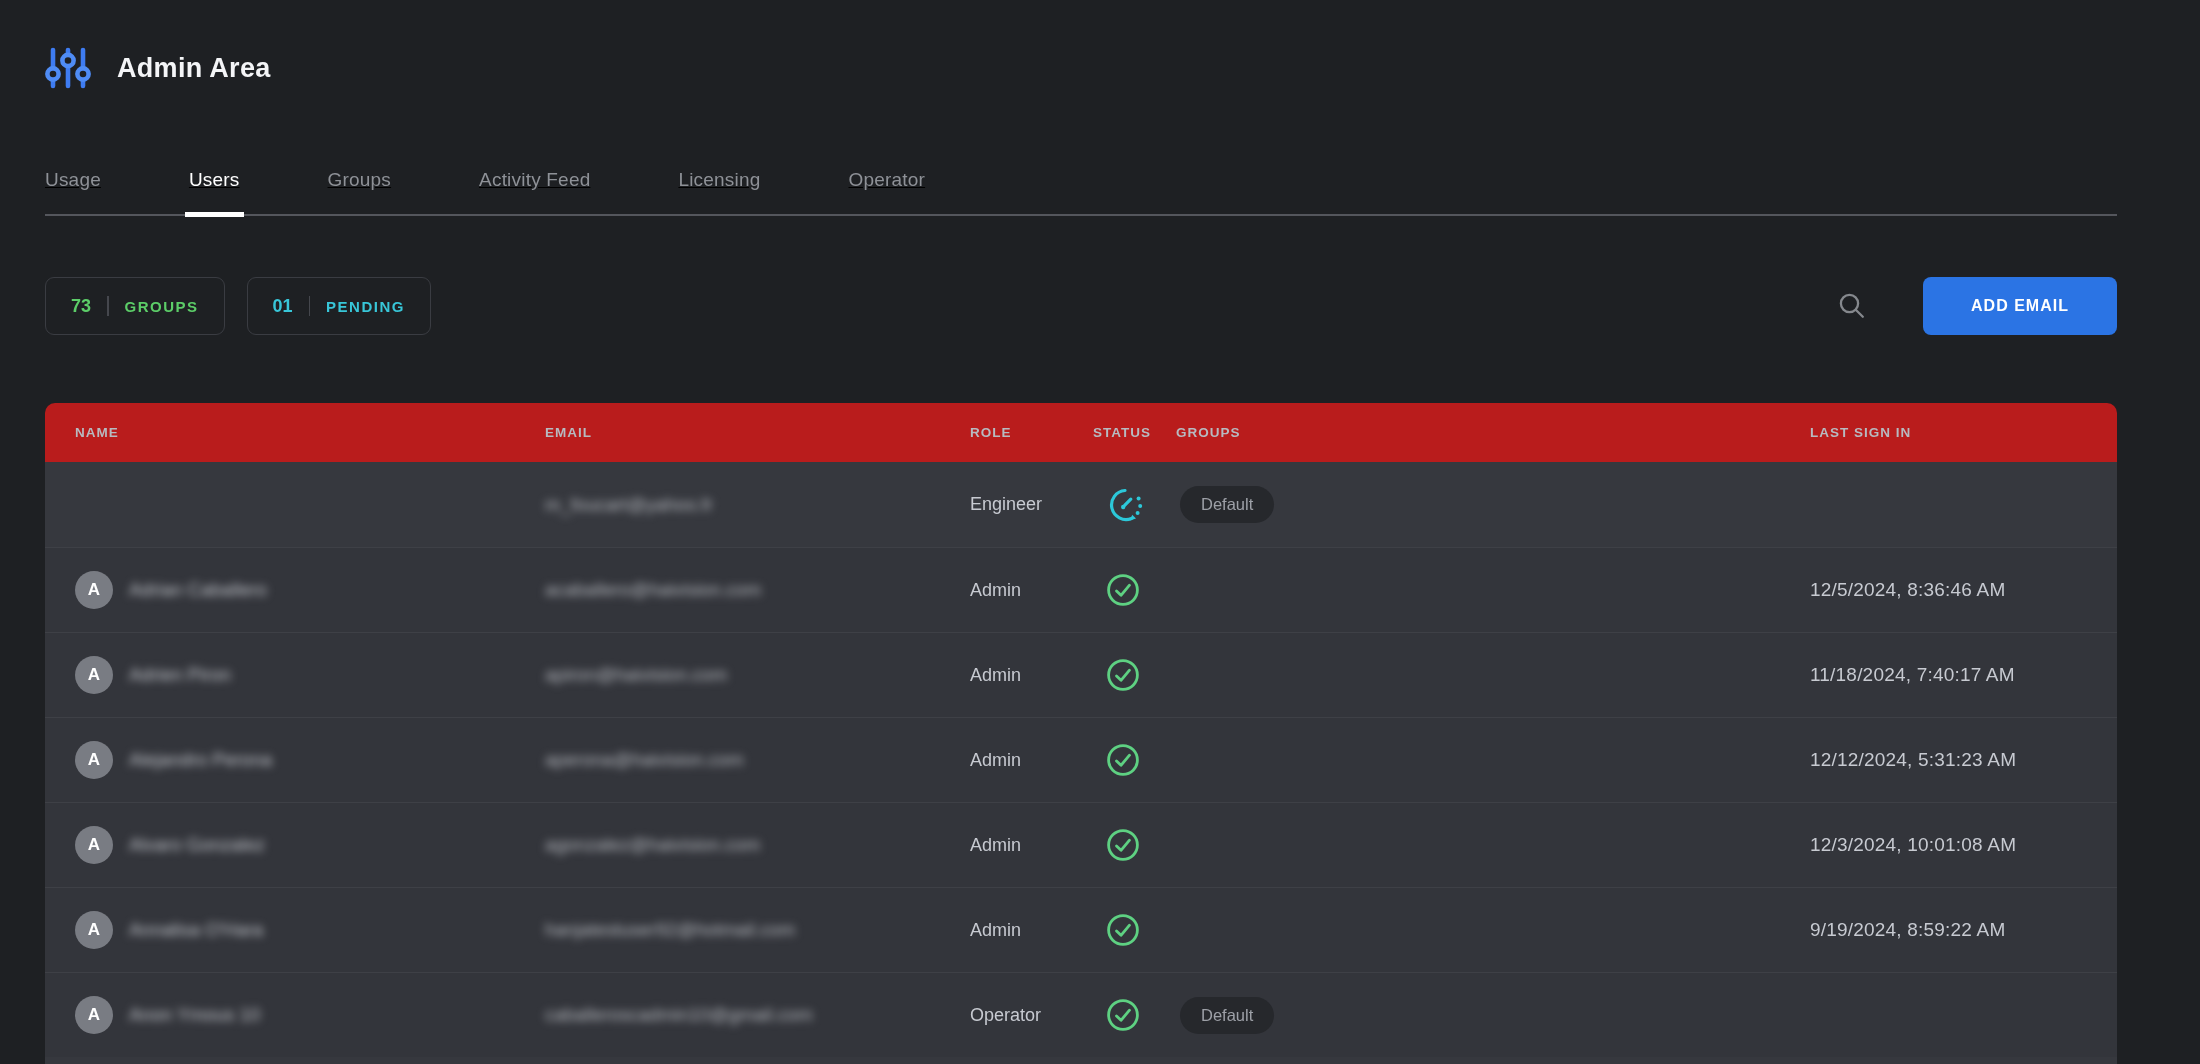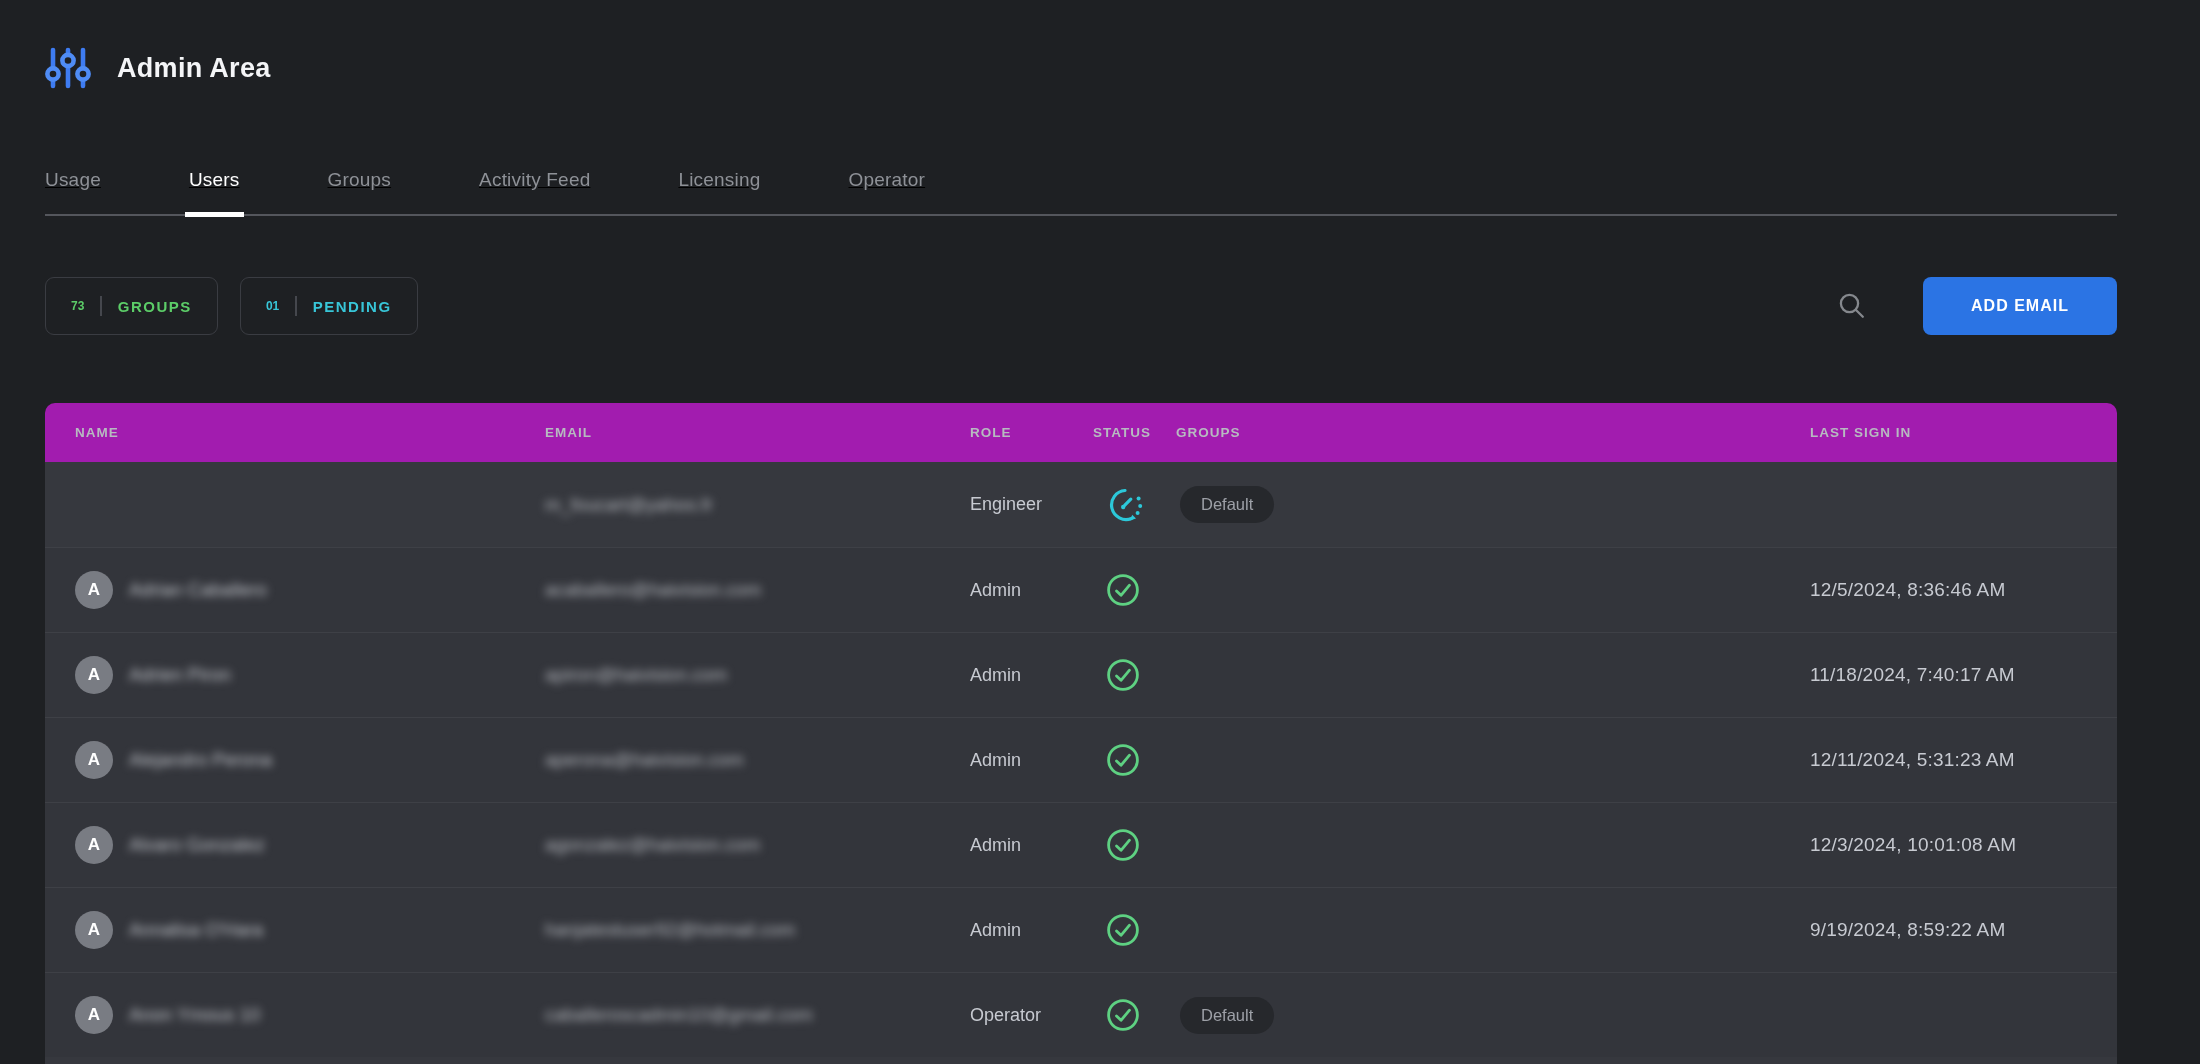"73" .counter .val { font-size: 12px -> 18px }
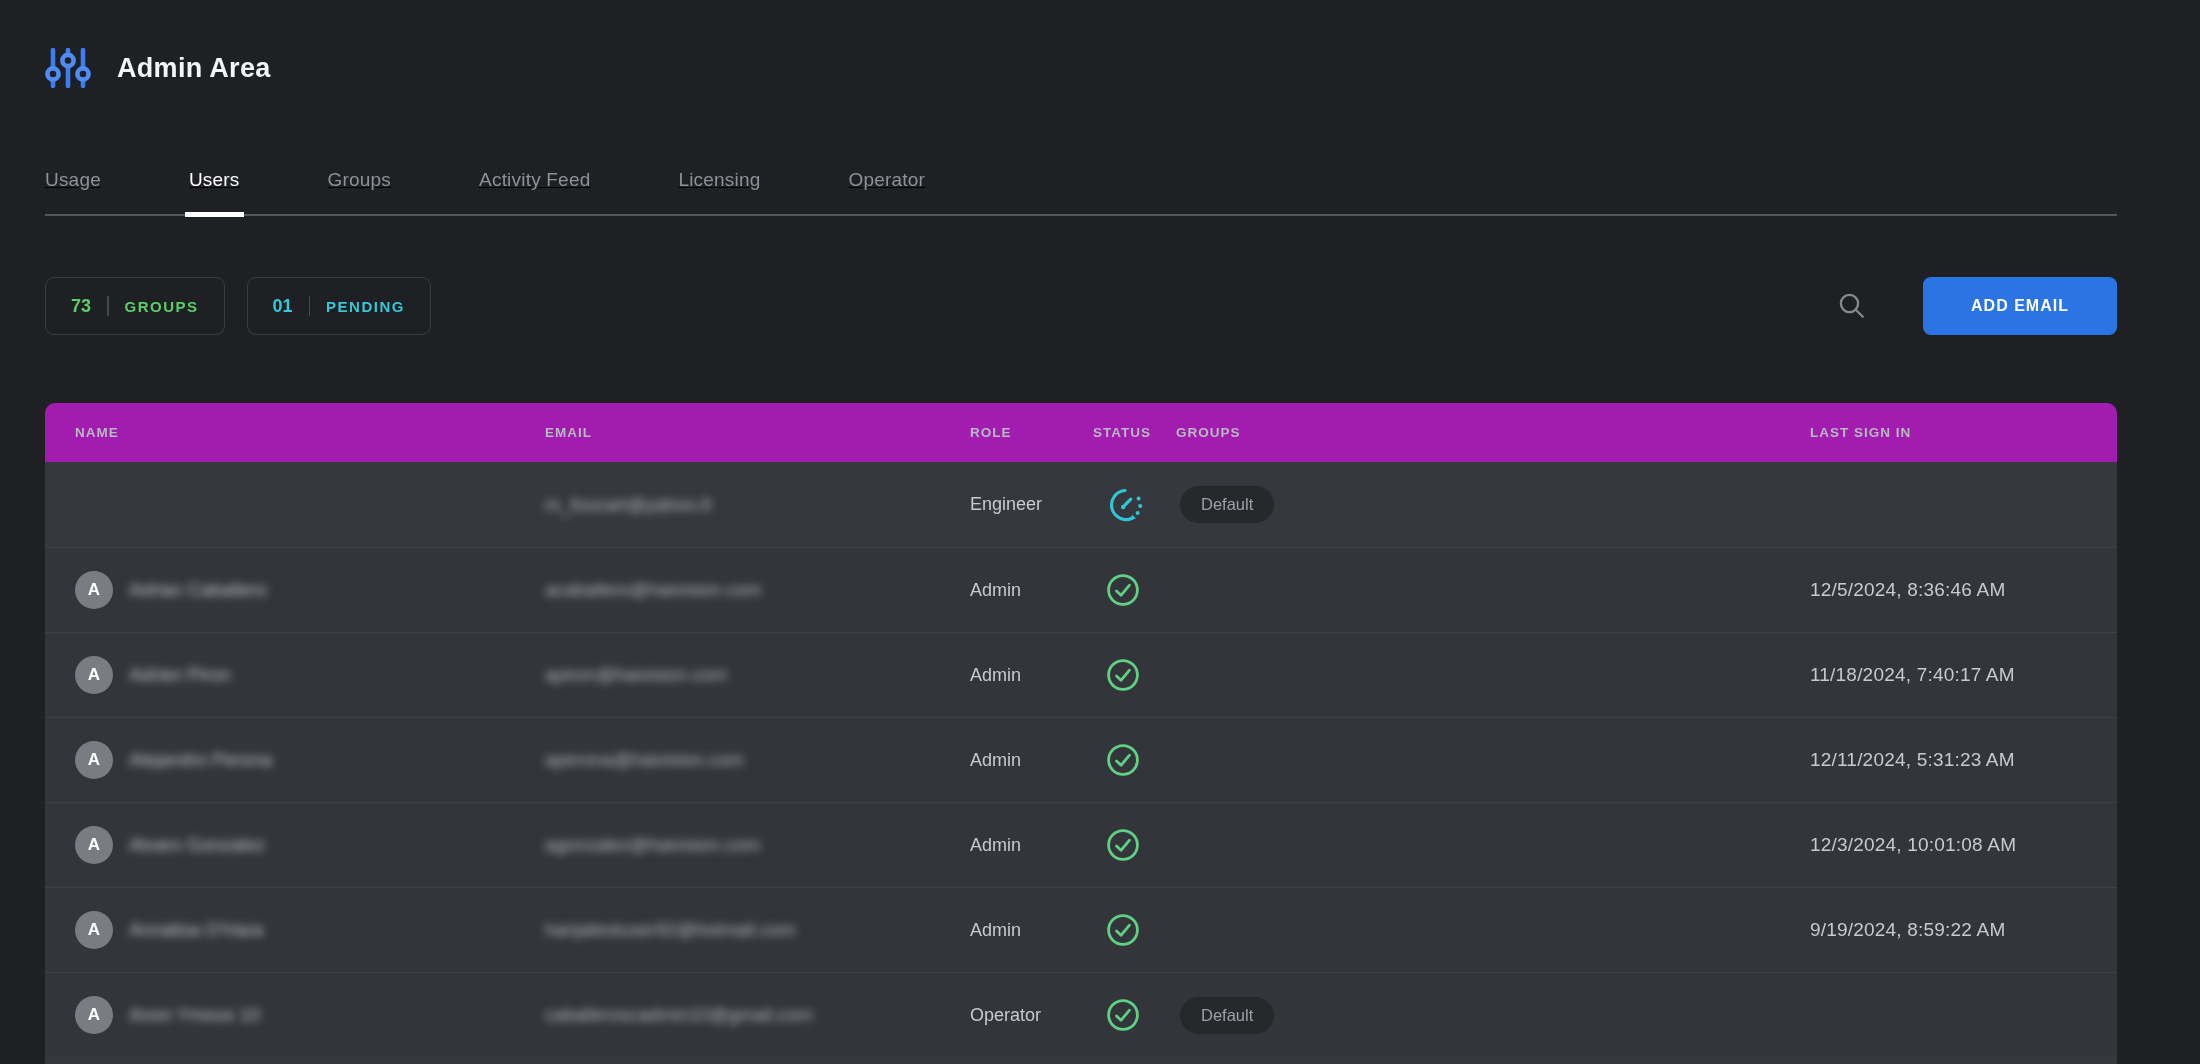"NAME" .thead { background: #a21caf -> #b91c1c }
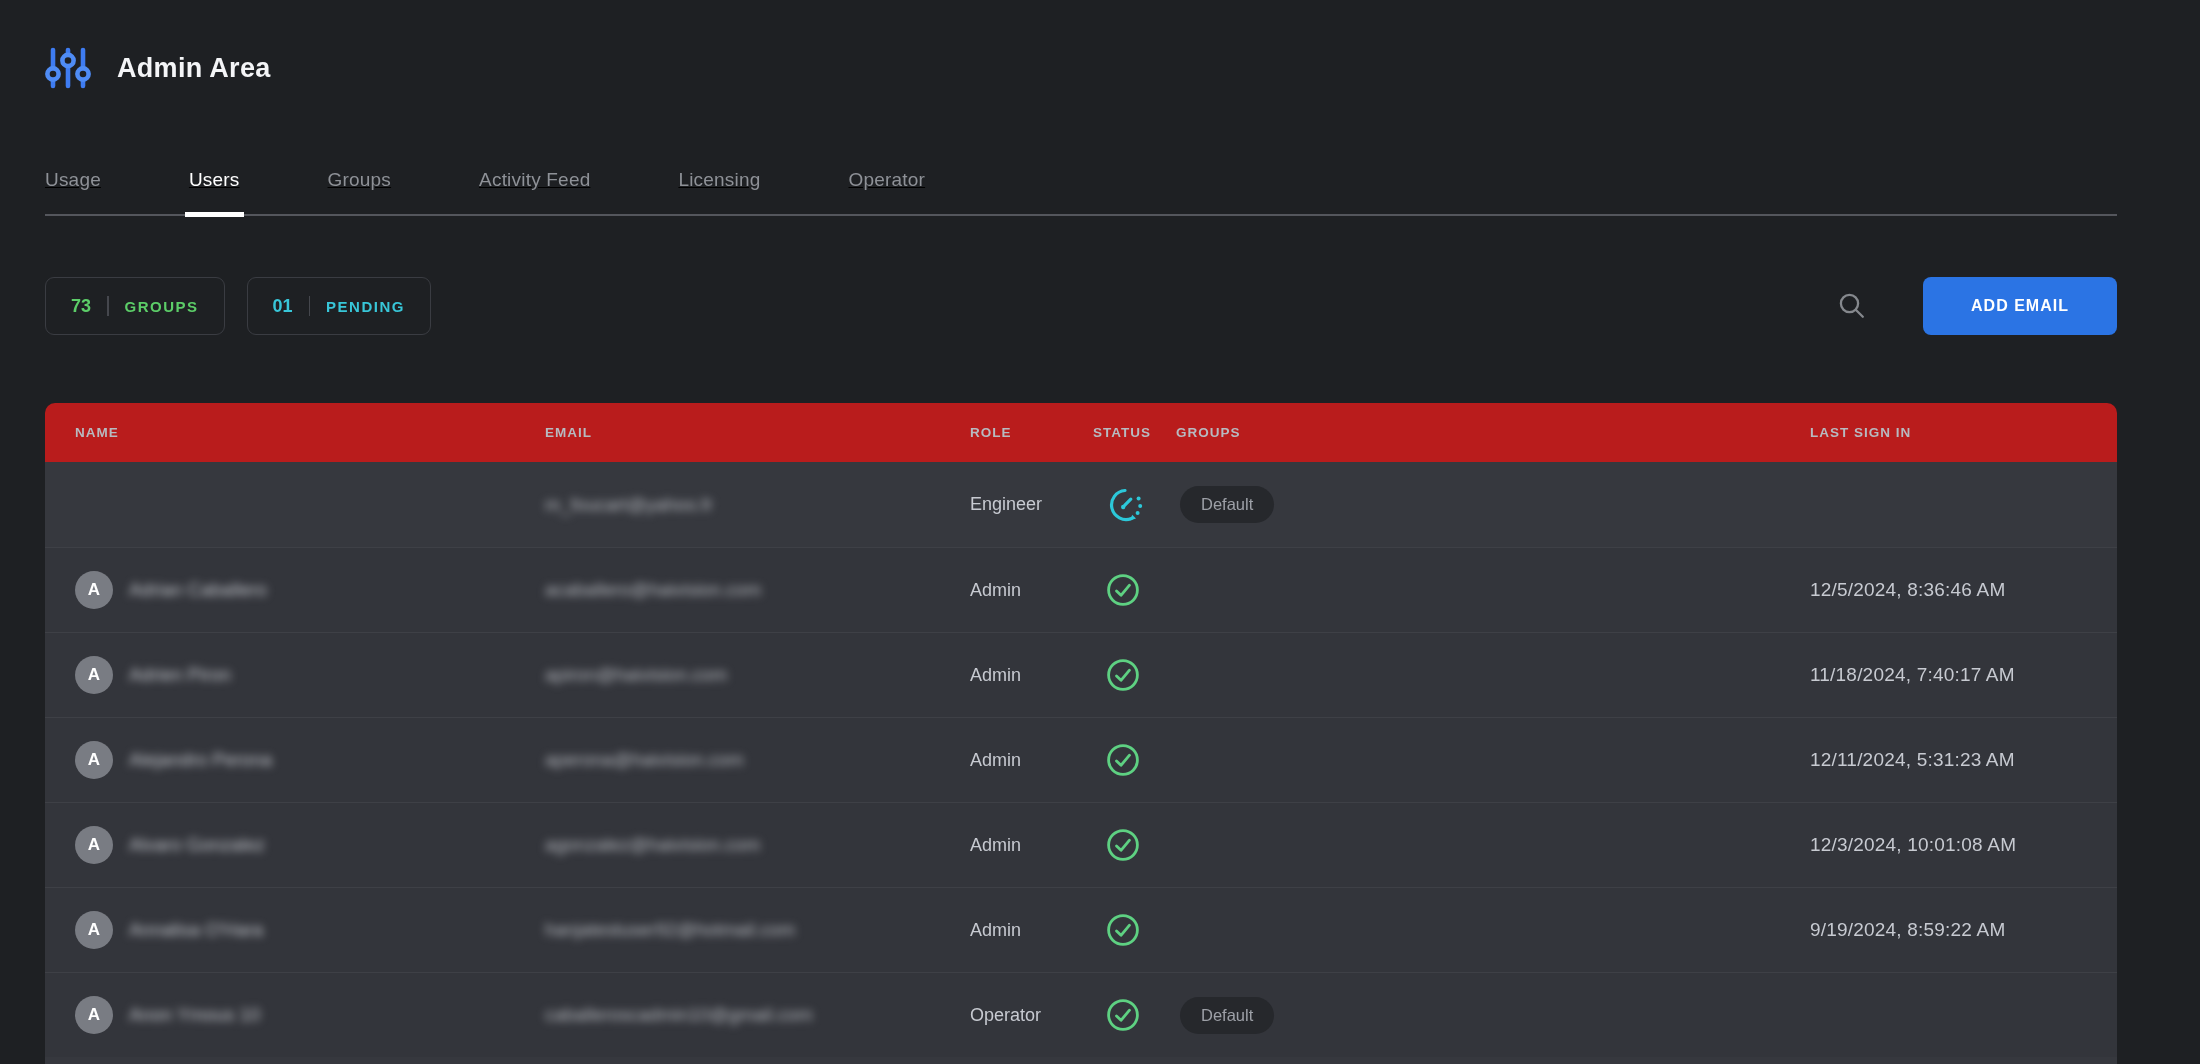"12/11/2024, 5:31:23 AM" div.cell { text: 12/11/2024 -> 12/12/2024 }
